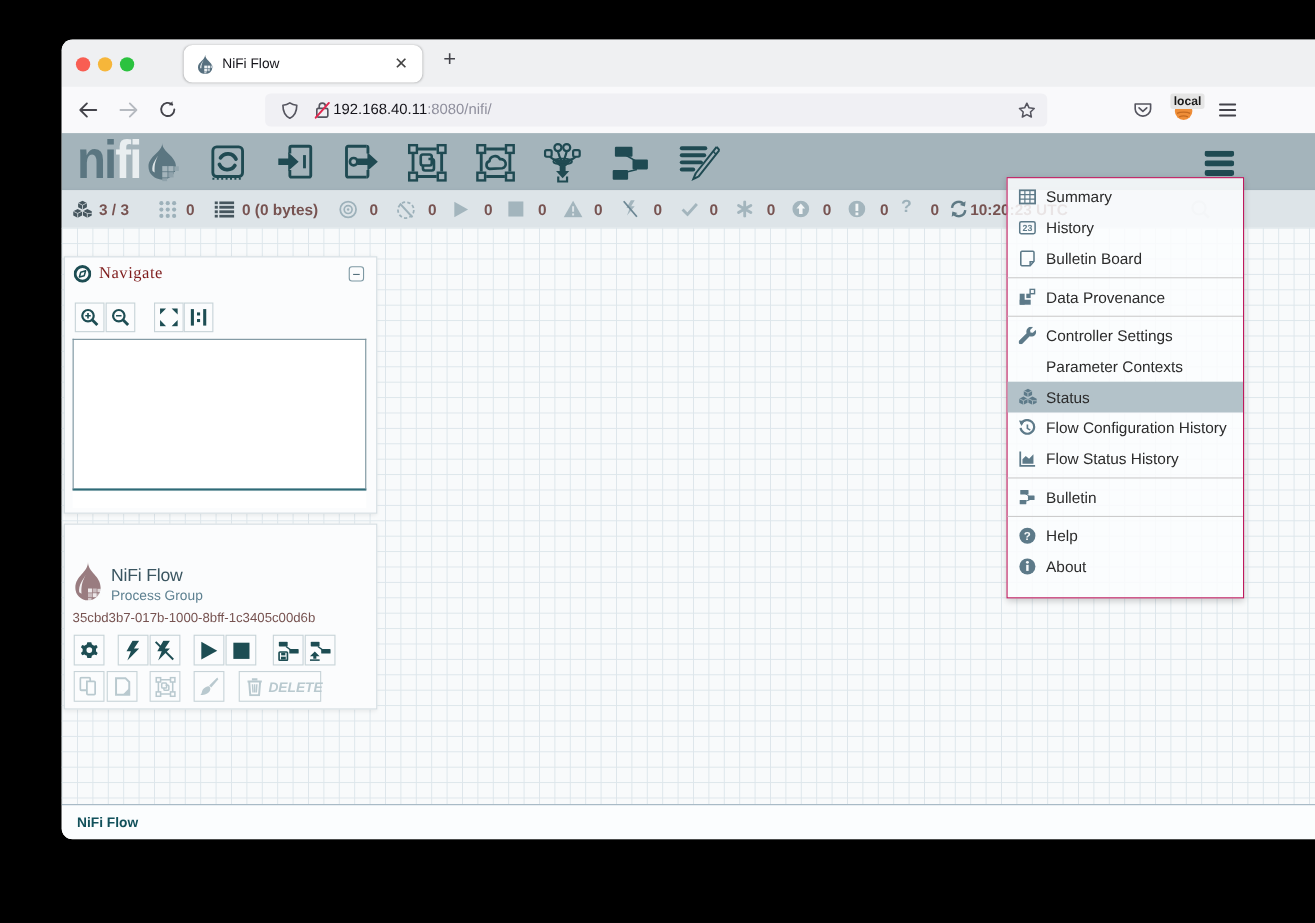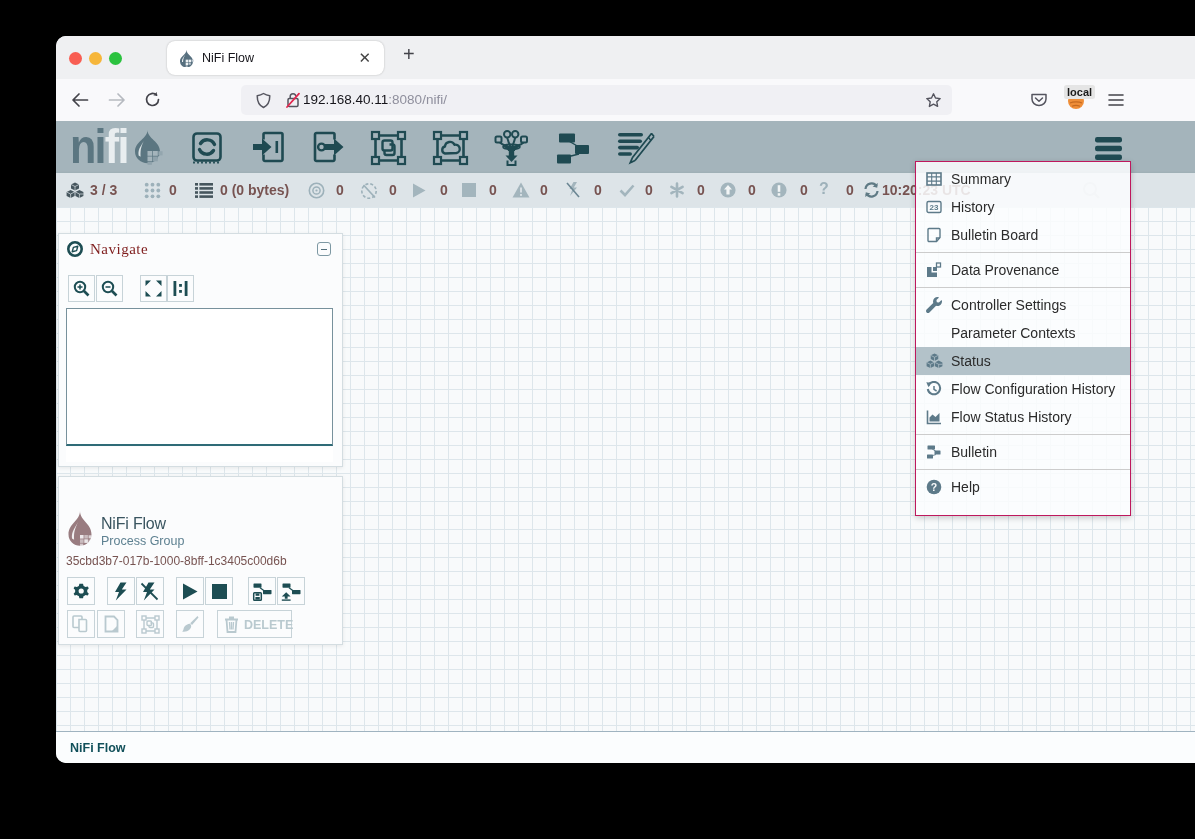"About" div.mi { html: none -> <div> <svg> <circle></circle> <rect></rect> <circle></circle> </svg> <span>About</span> </div> }
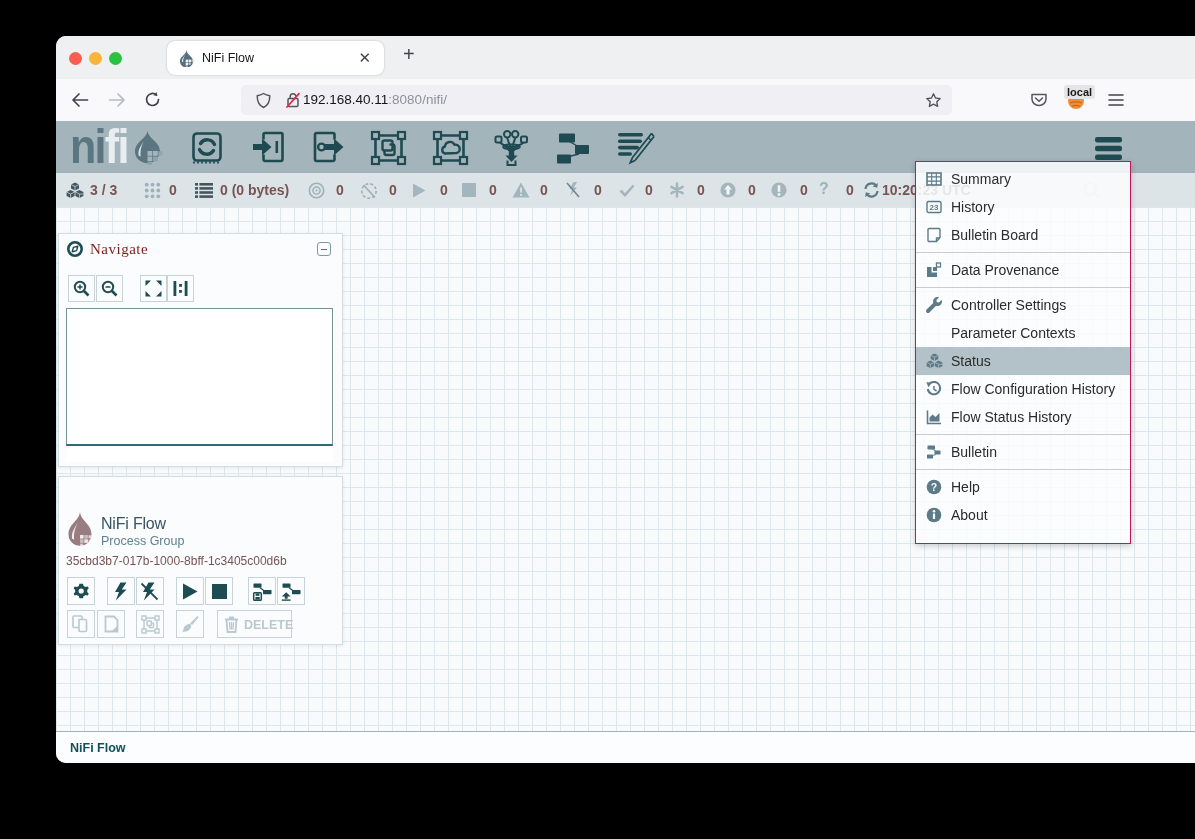"DELETE" .obtn { font-style: none -> italic }
